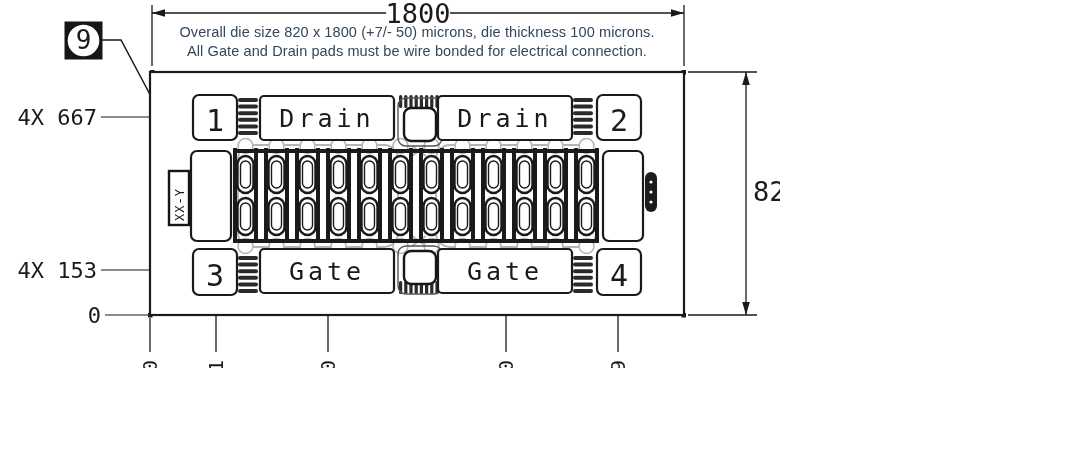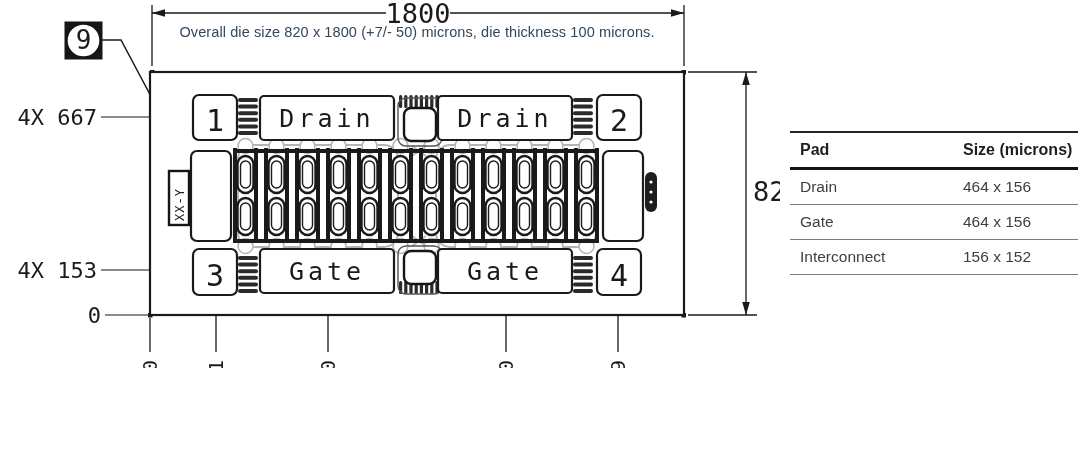"All Gate and Drain pads" div { html: none -> <div>All Gate and Drain pads must be wire bonded for electrical connection.</div> }
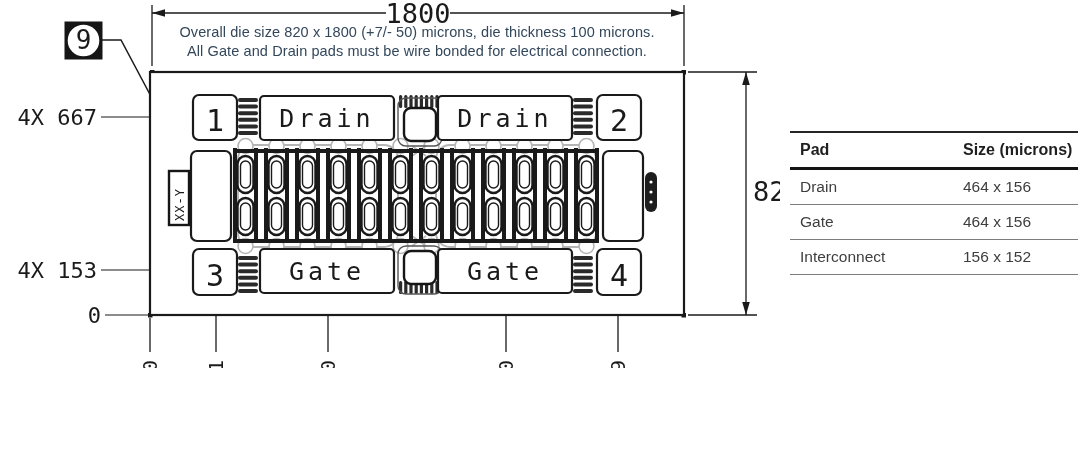"Pad" table.padtable { html: <table> <thead> <tr> <th>Pad</th> <th>Size (microns)</th> </tr> </thead> <tbody> <tr> <td>Drain</td> <td>464 x 156</td> </tr> <tr> <td>Gate</td> <td>464 x 156</td> </tr> <tr> <td>Interconnect</td> <td>156 x 152</td> </tr> </tbody> </table> -> none }
